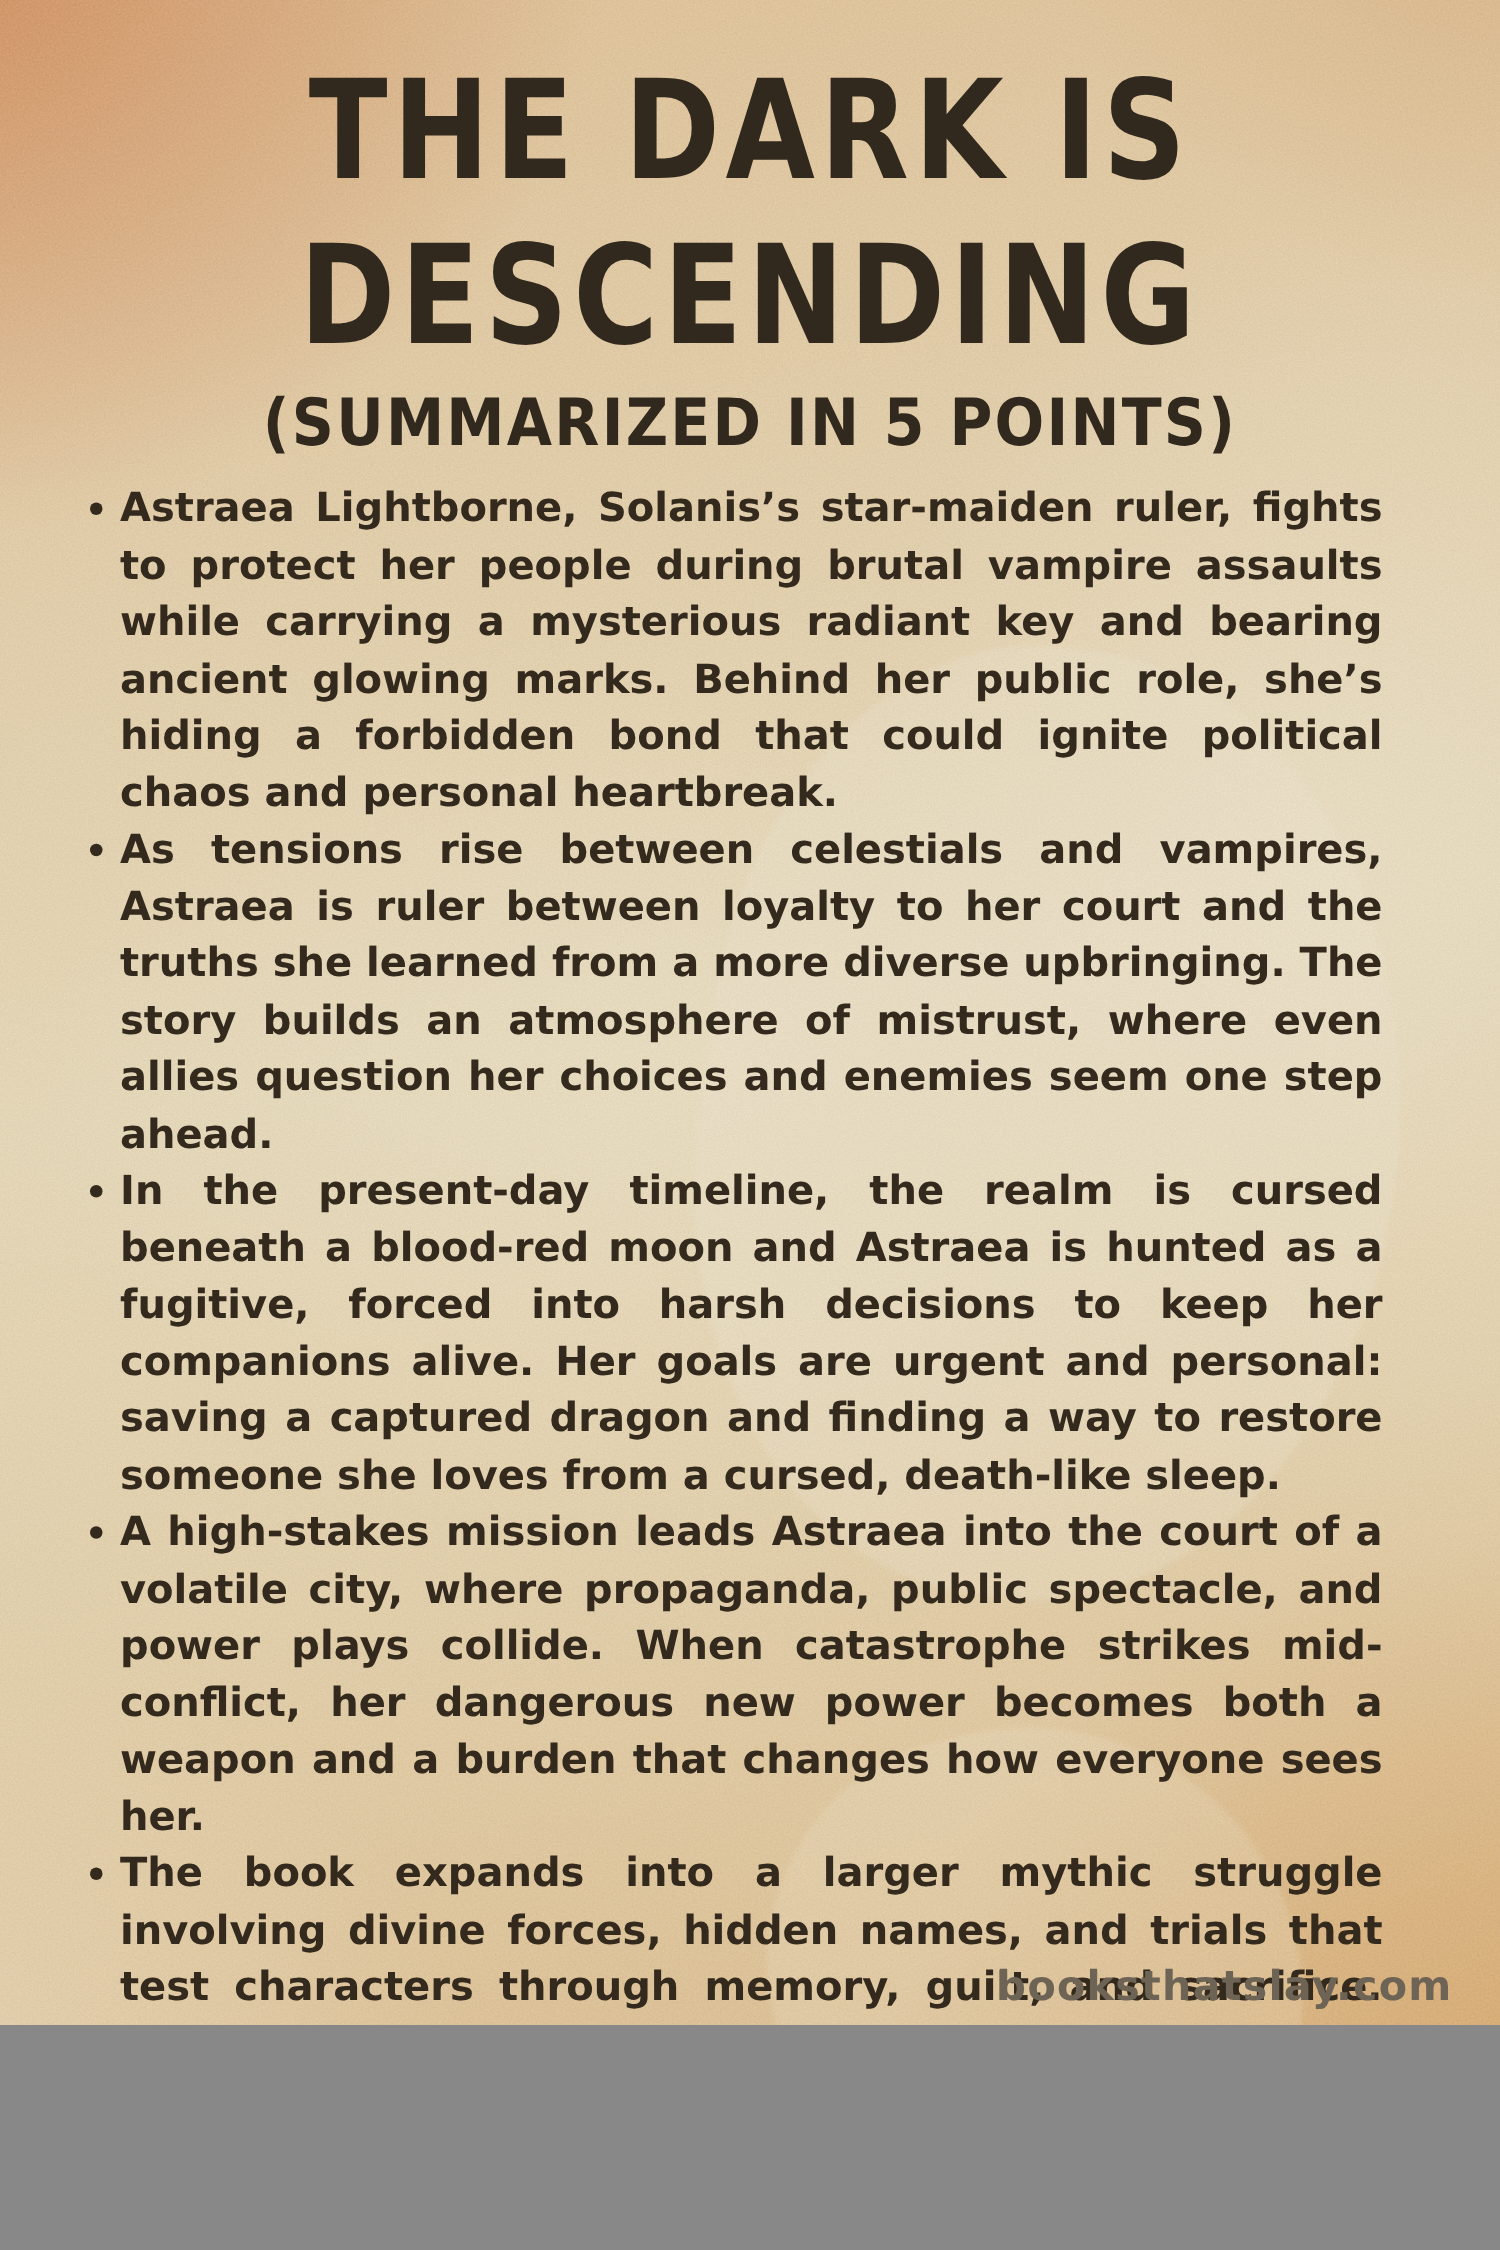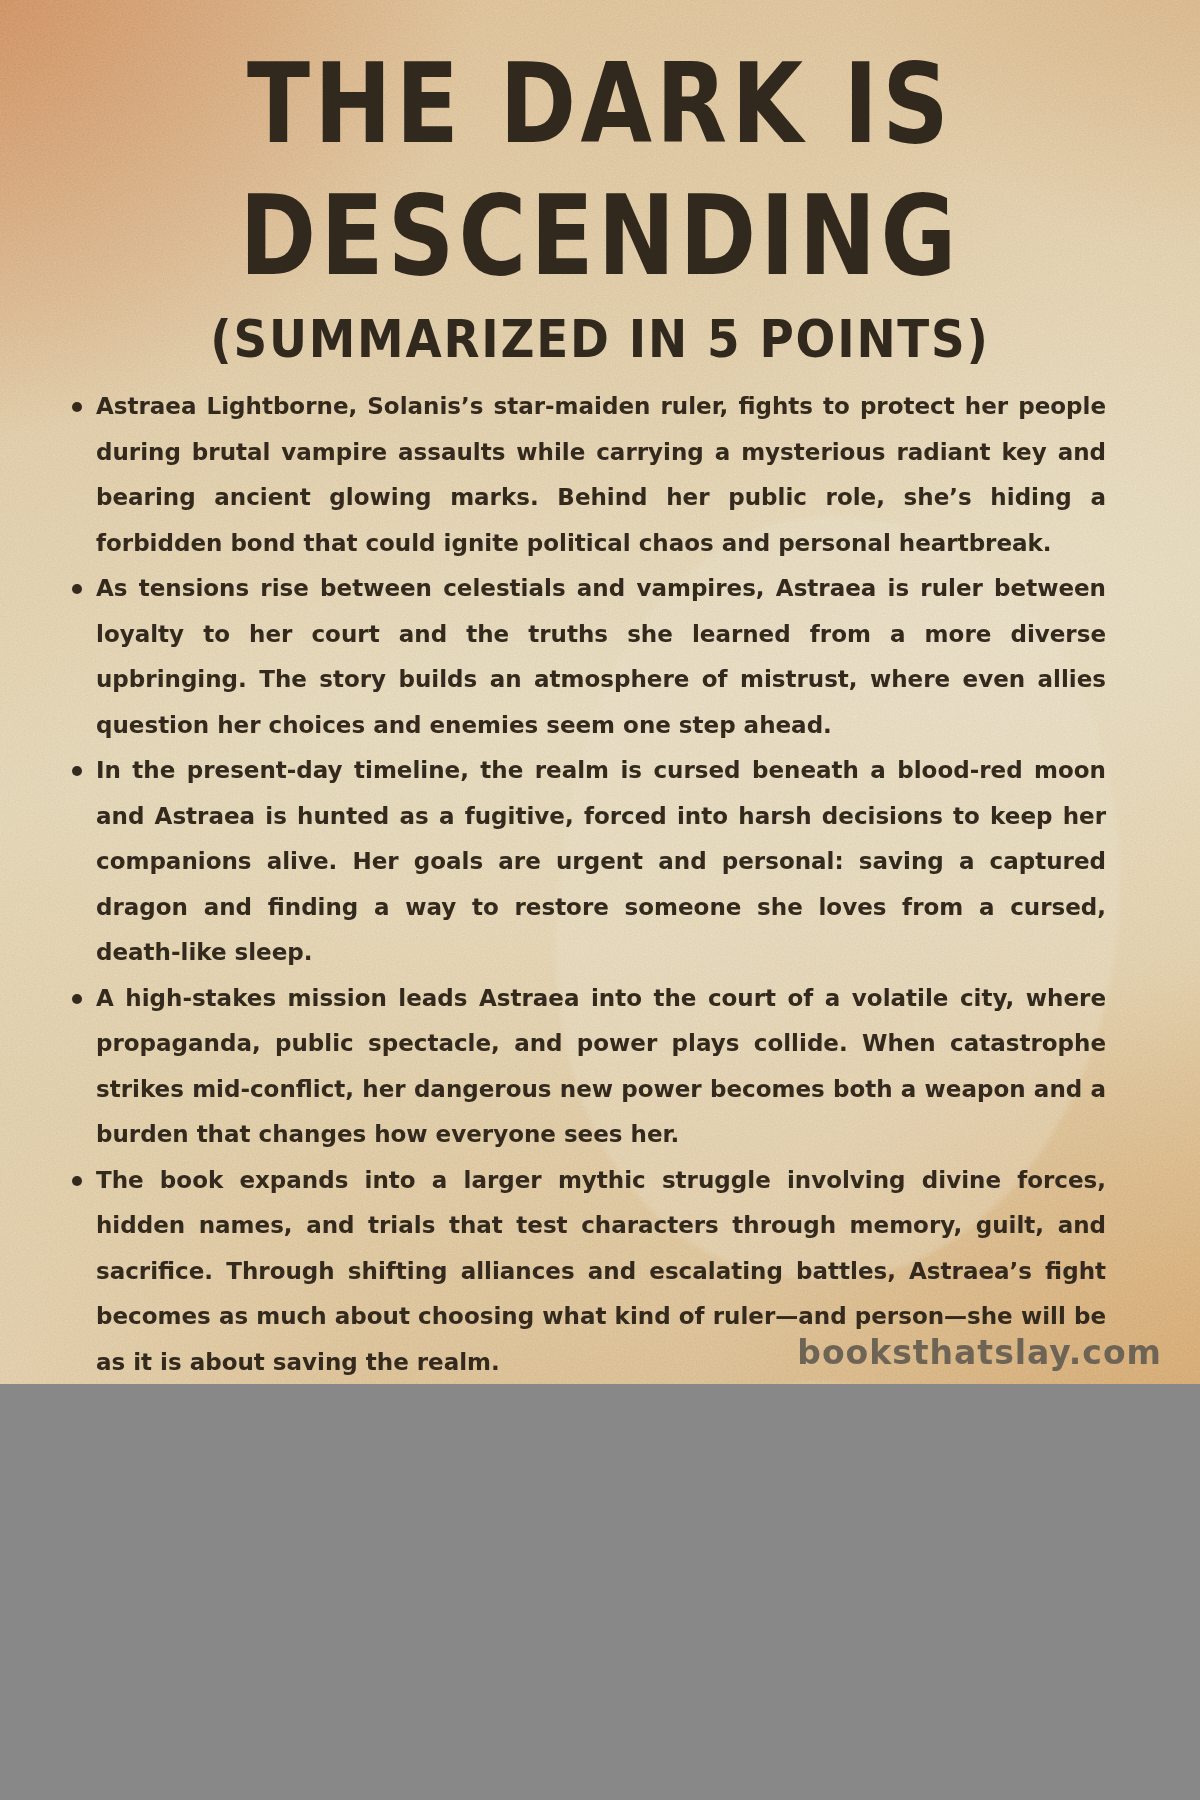"THE DARK IS" .page { height: 1384px -> 1620px }
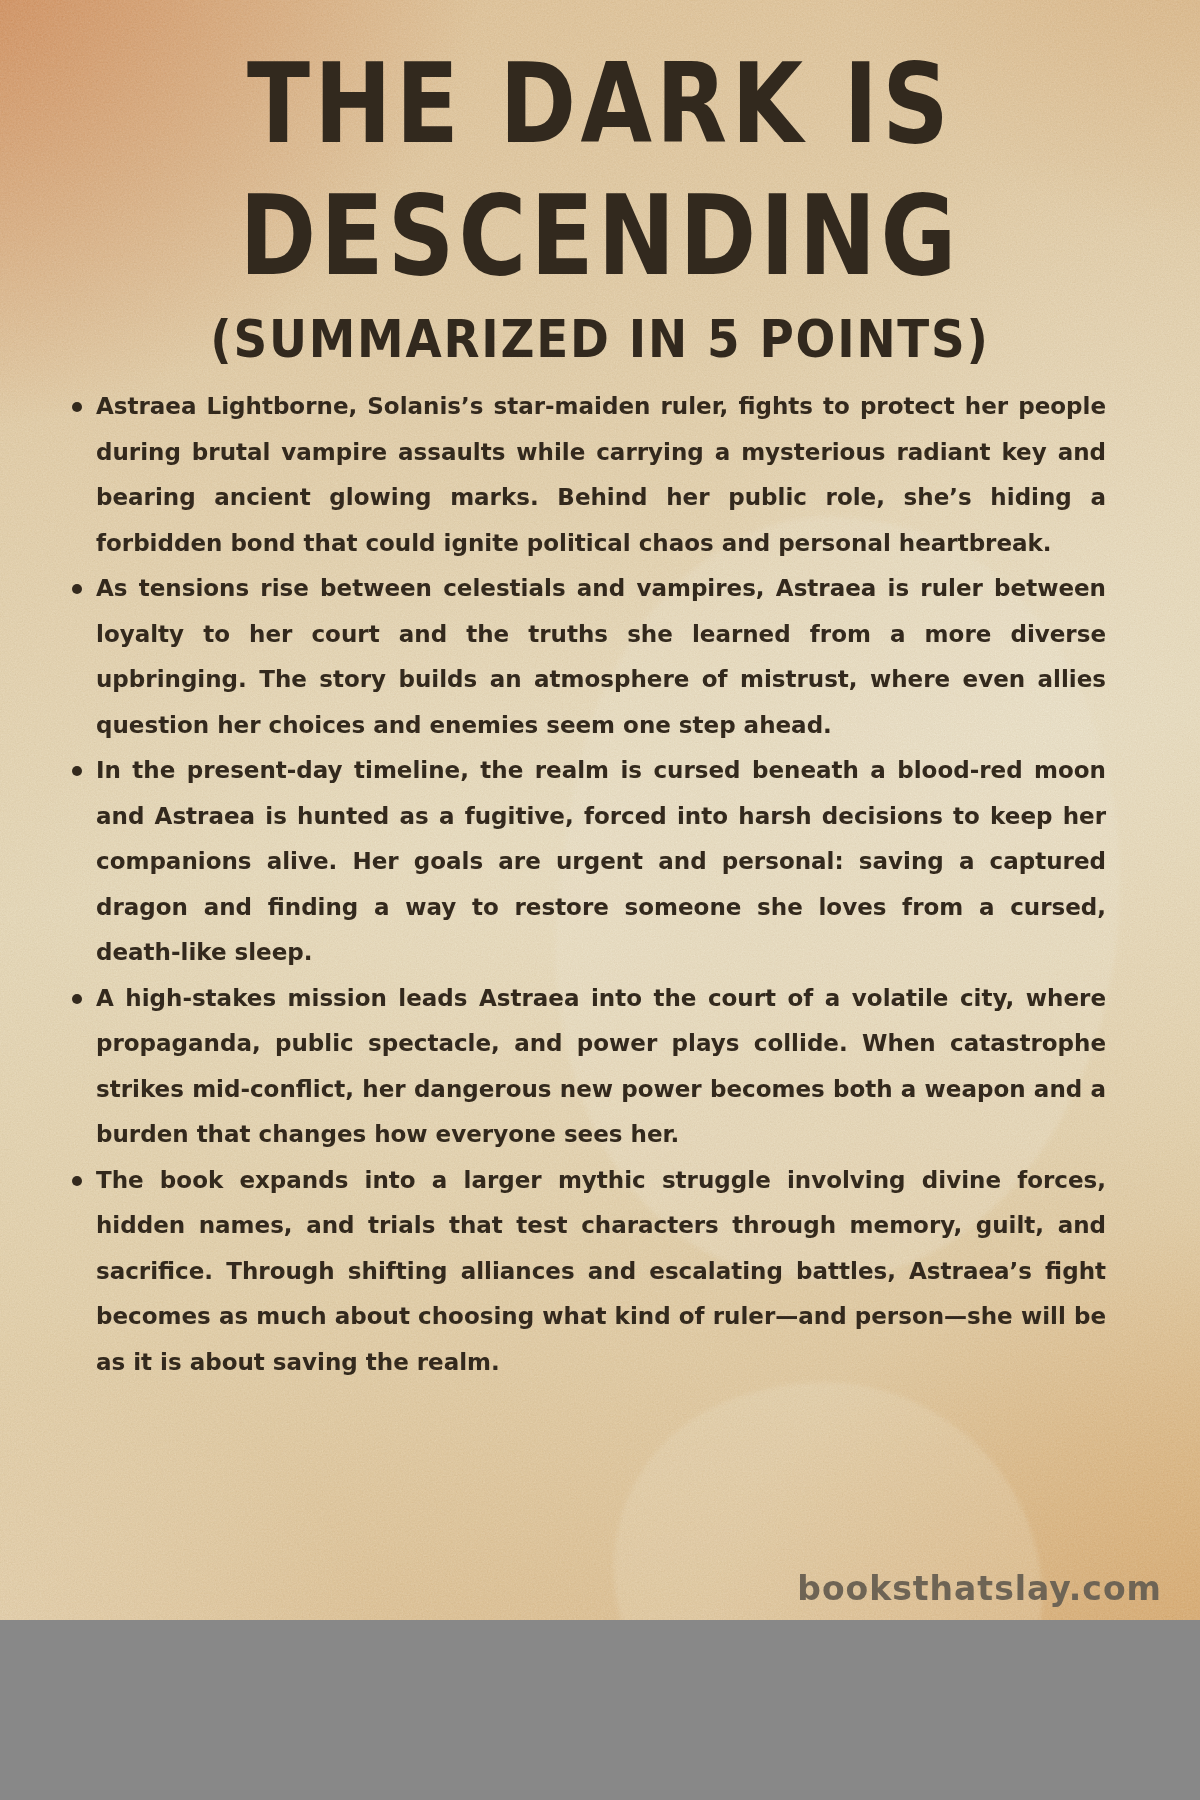"Astraea Lightborne, Solanis’s" .bullets { font-size: 23px -> 32px }
